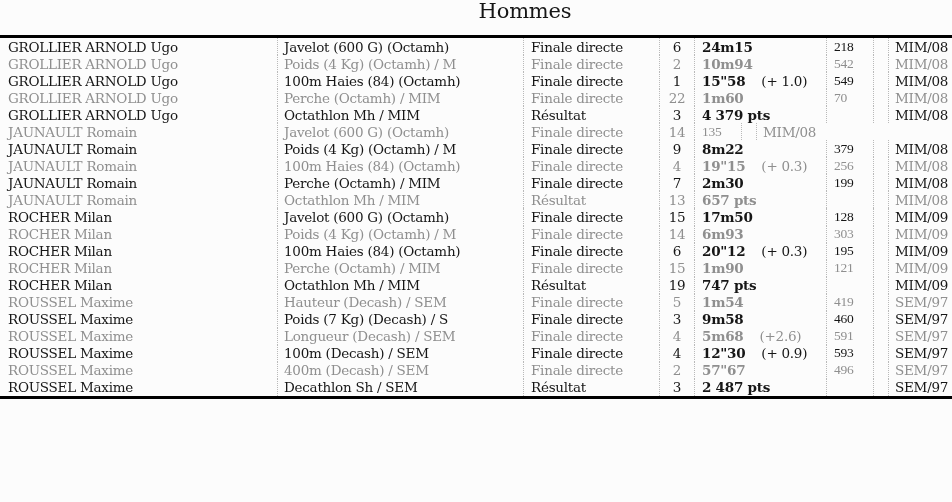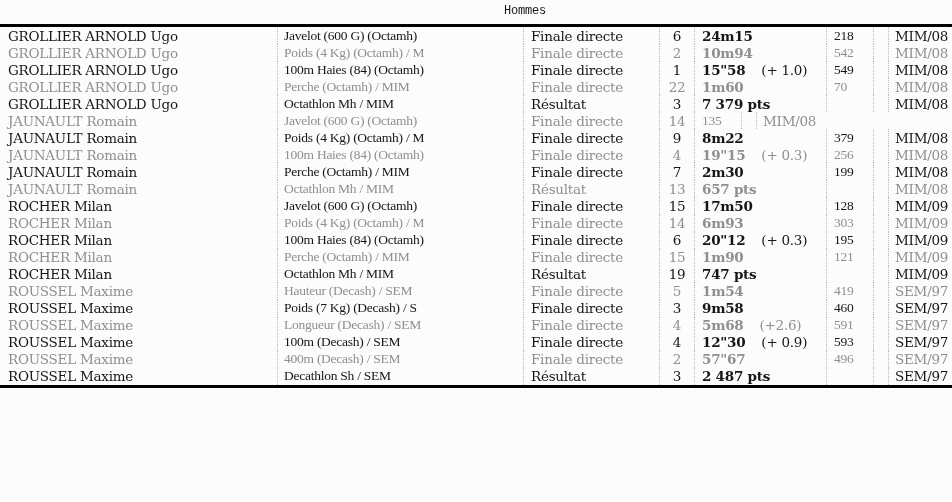"Hommes" .title-bar { font-family: Liberation Mono, monospace -> none; font-size: 12px -> 21px; height: 24px -> 35px }
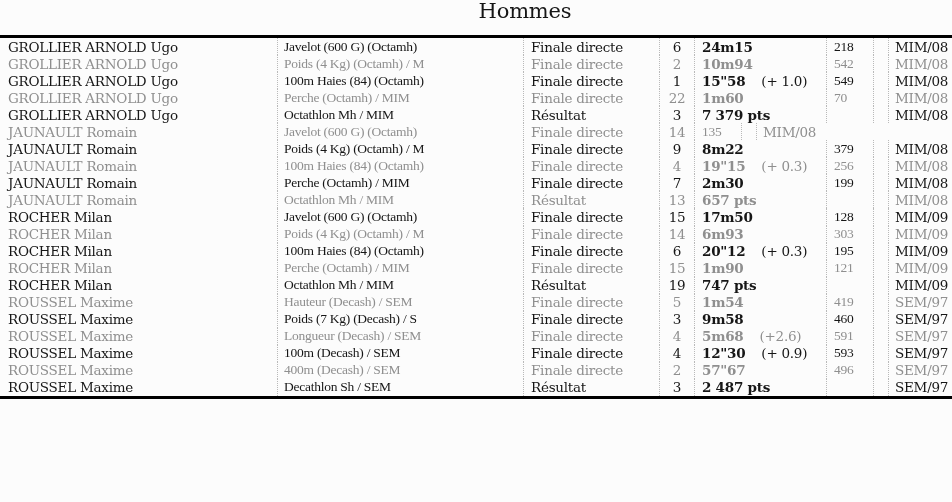"Javelot (600 G) (Octamh)" .c-event { font-family: Liberation Serif, serif -> none }
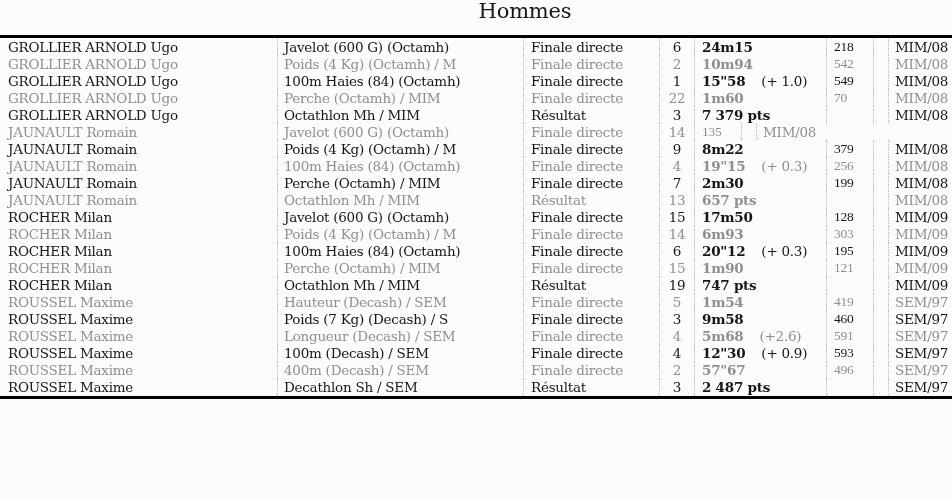"7 379 pts" span.perf { text: 7 379 -> 4 379 }
